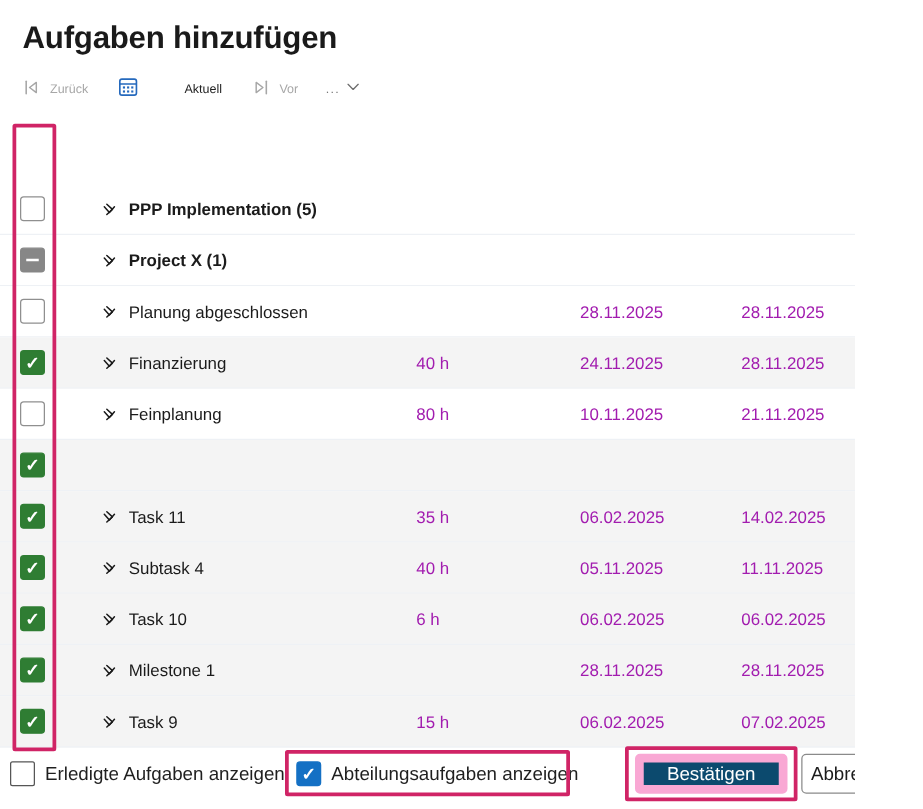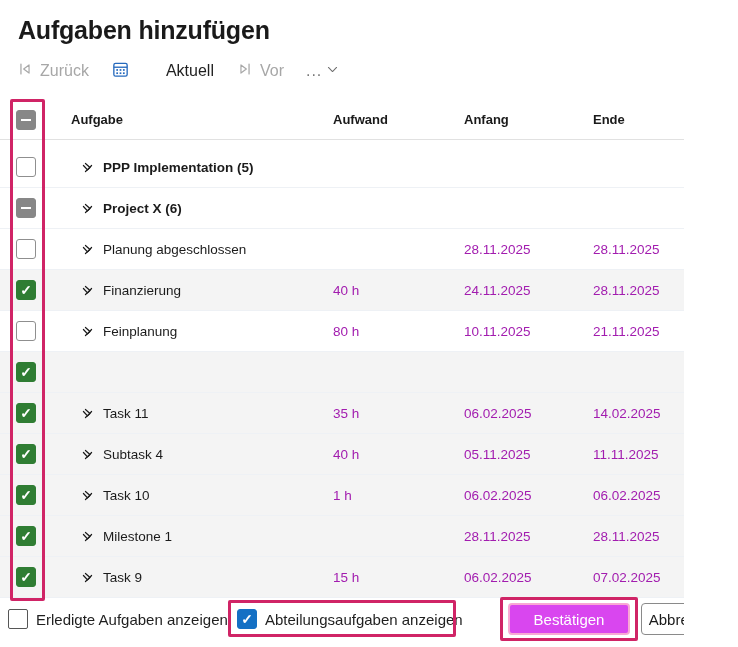"Zurück" .tb-item { font-size: 16px -> 10px }
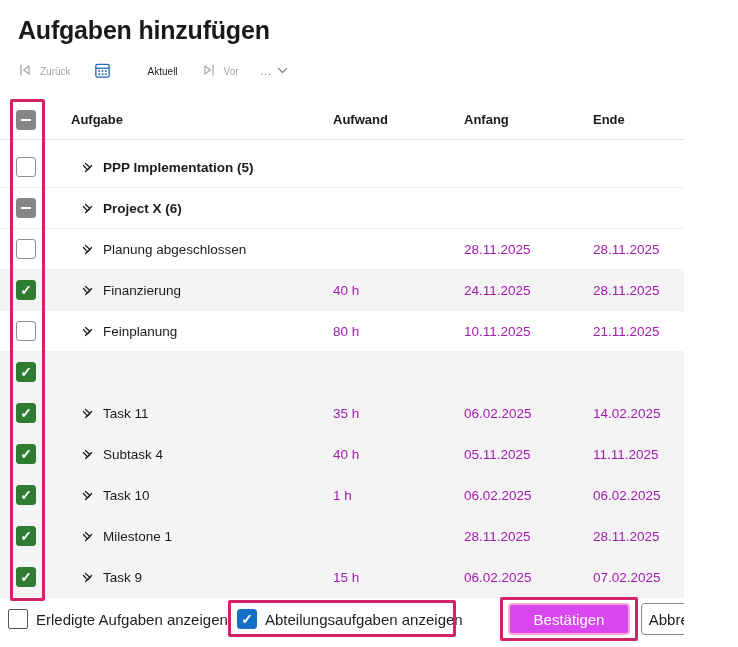"Aufgabe" div.thead { html: <div> <div> <span> <span></span> </span> </div> <div>Aufgabe</div> <div>Aufwand</div> <div>Anfang</div> <div>Ende</div> </div> -> none }
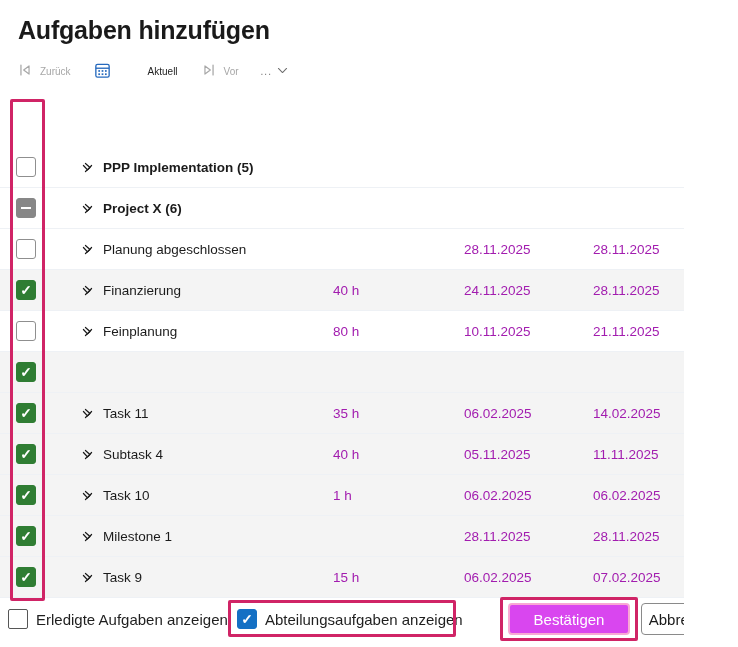"Project X (6)" span.task-name { text: 6 -> 1 }
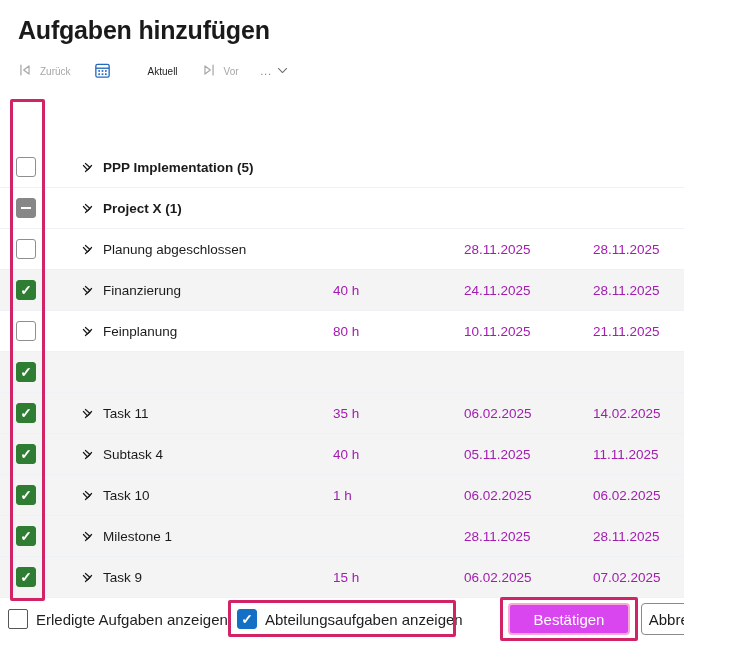"1 h" div.num { text: 1 -> 6 }
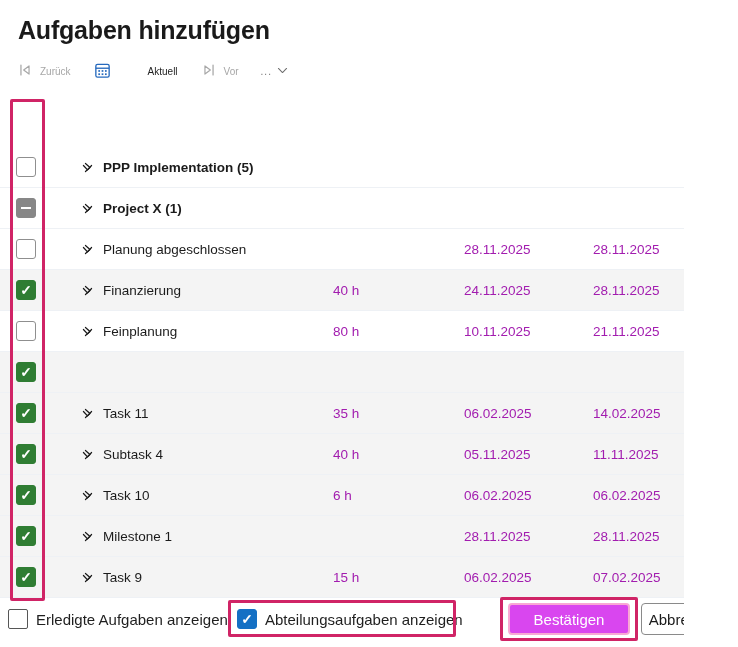"Bestätigen" #btn-confirm { background: #d946ef -> #0c4a6e; border: 2px solid #f9a8d4 -> 7px solid #f9a8d4 }
